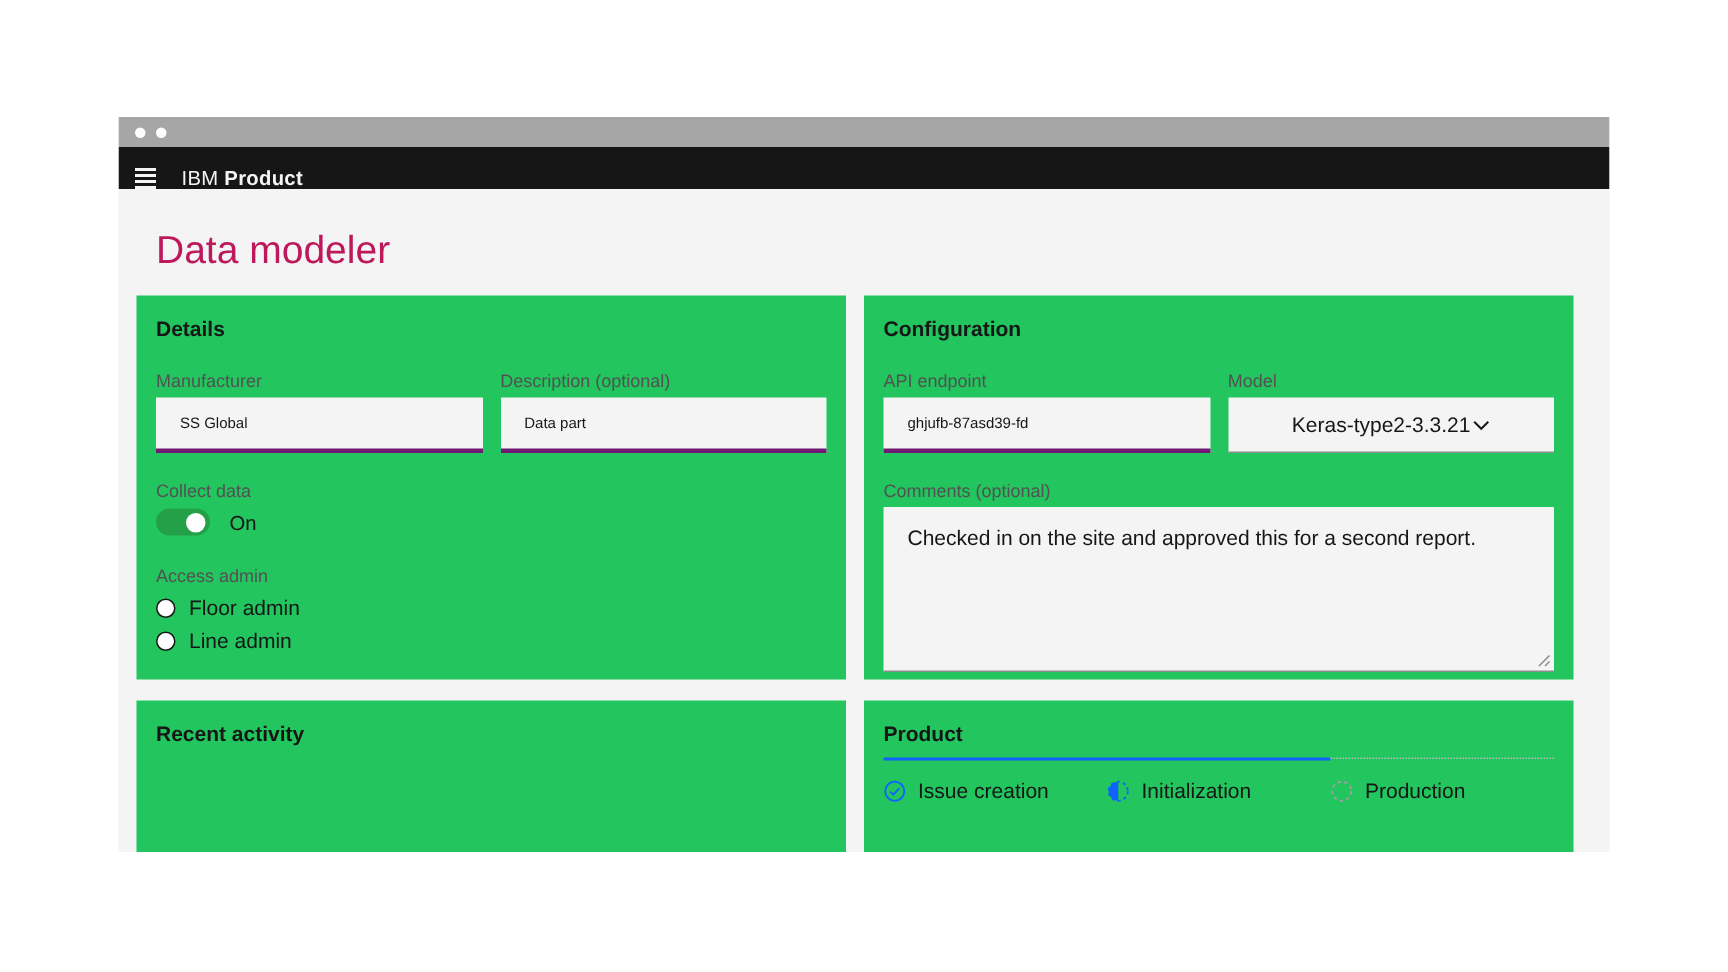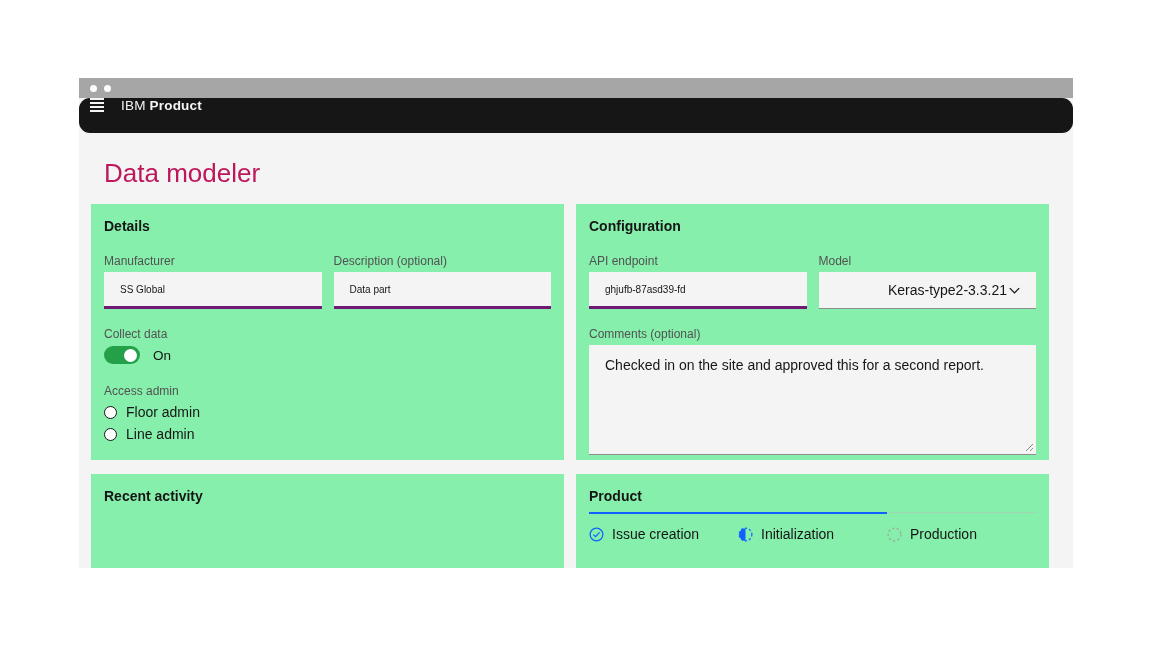"IBM Product" .appheader { align-items: flex-start -> flex-end; border-radius: 11px -> none; height: 35px -> 28px }
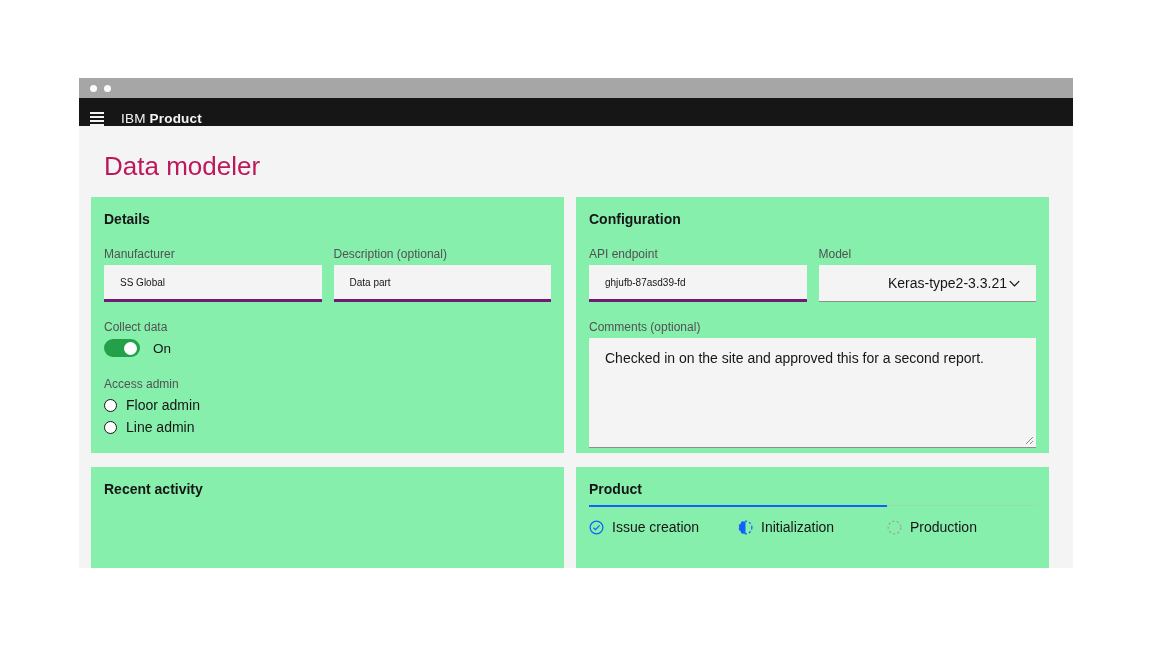"Details" .card { background: #86efac -> #22c55e }
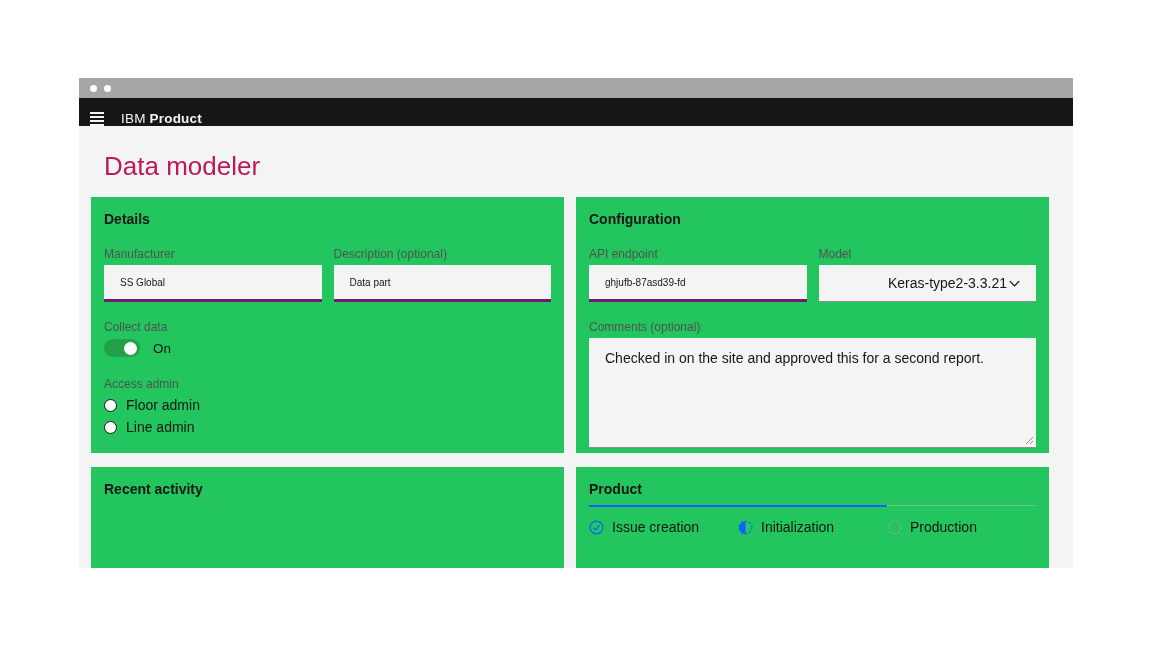"Keras-type2-3.3.21" .dropdown { justify-content: flex-end -> center }
